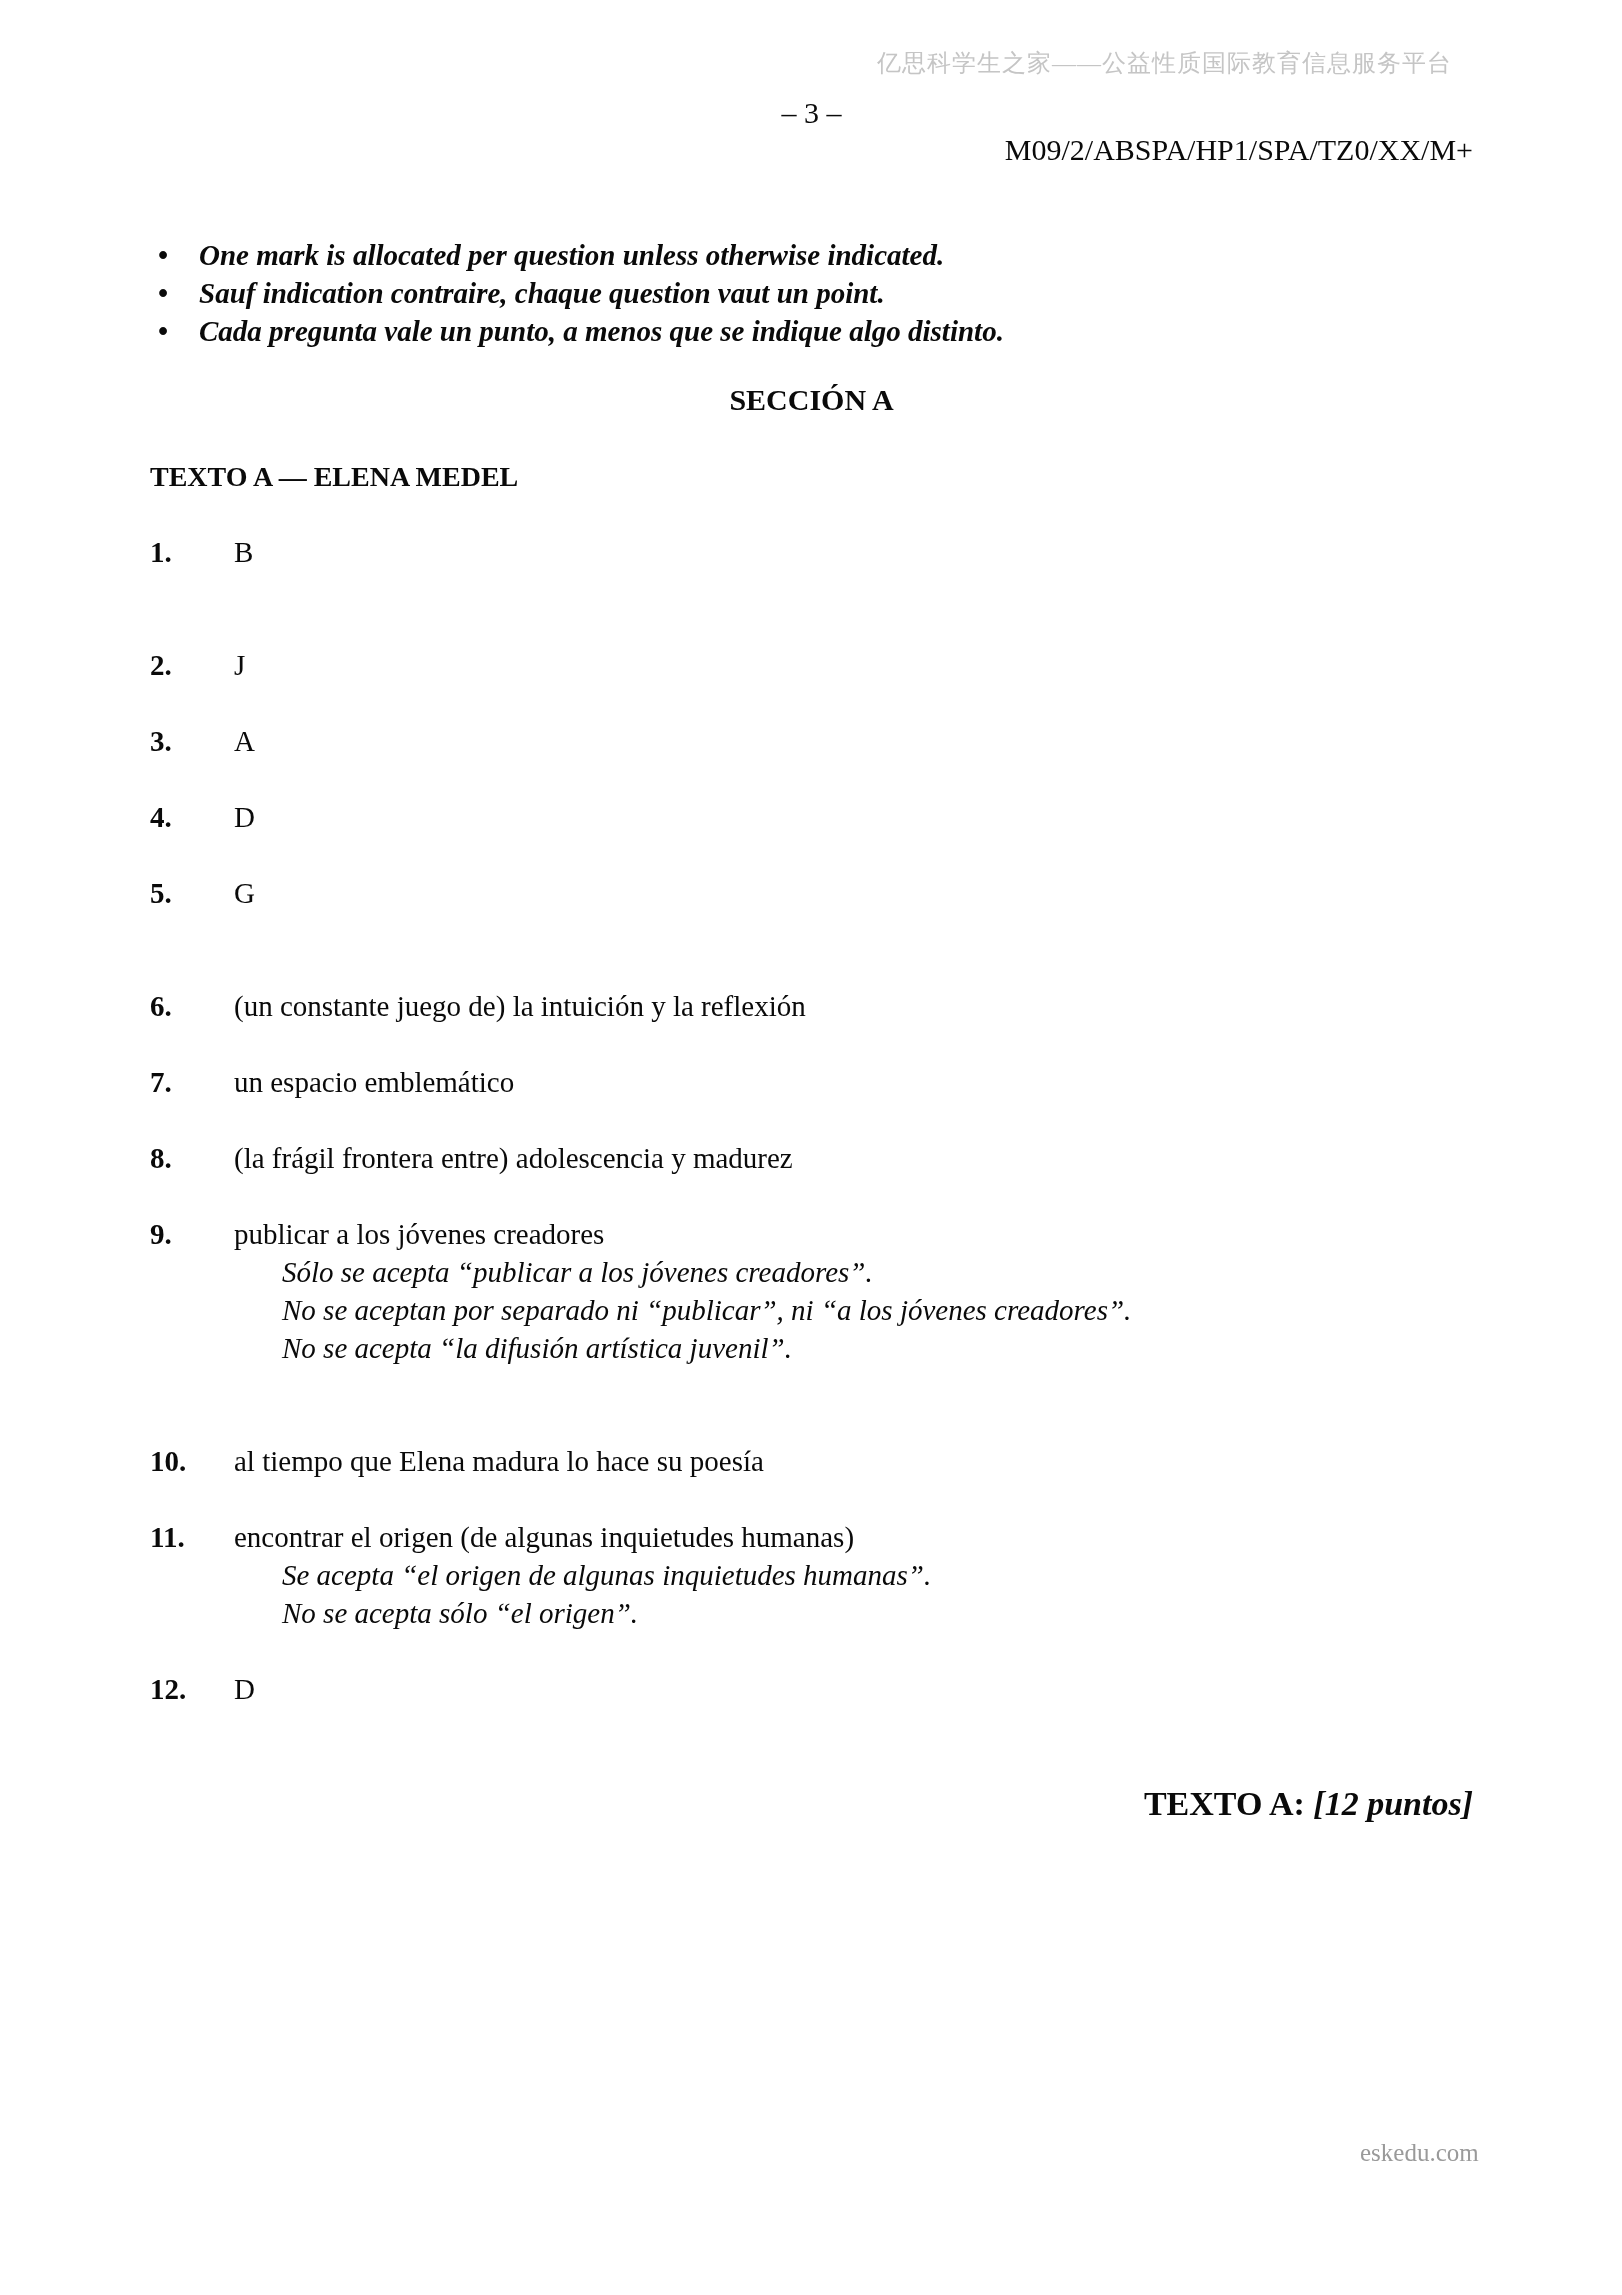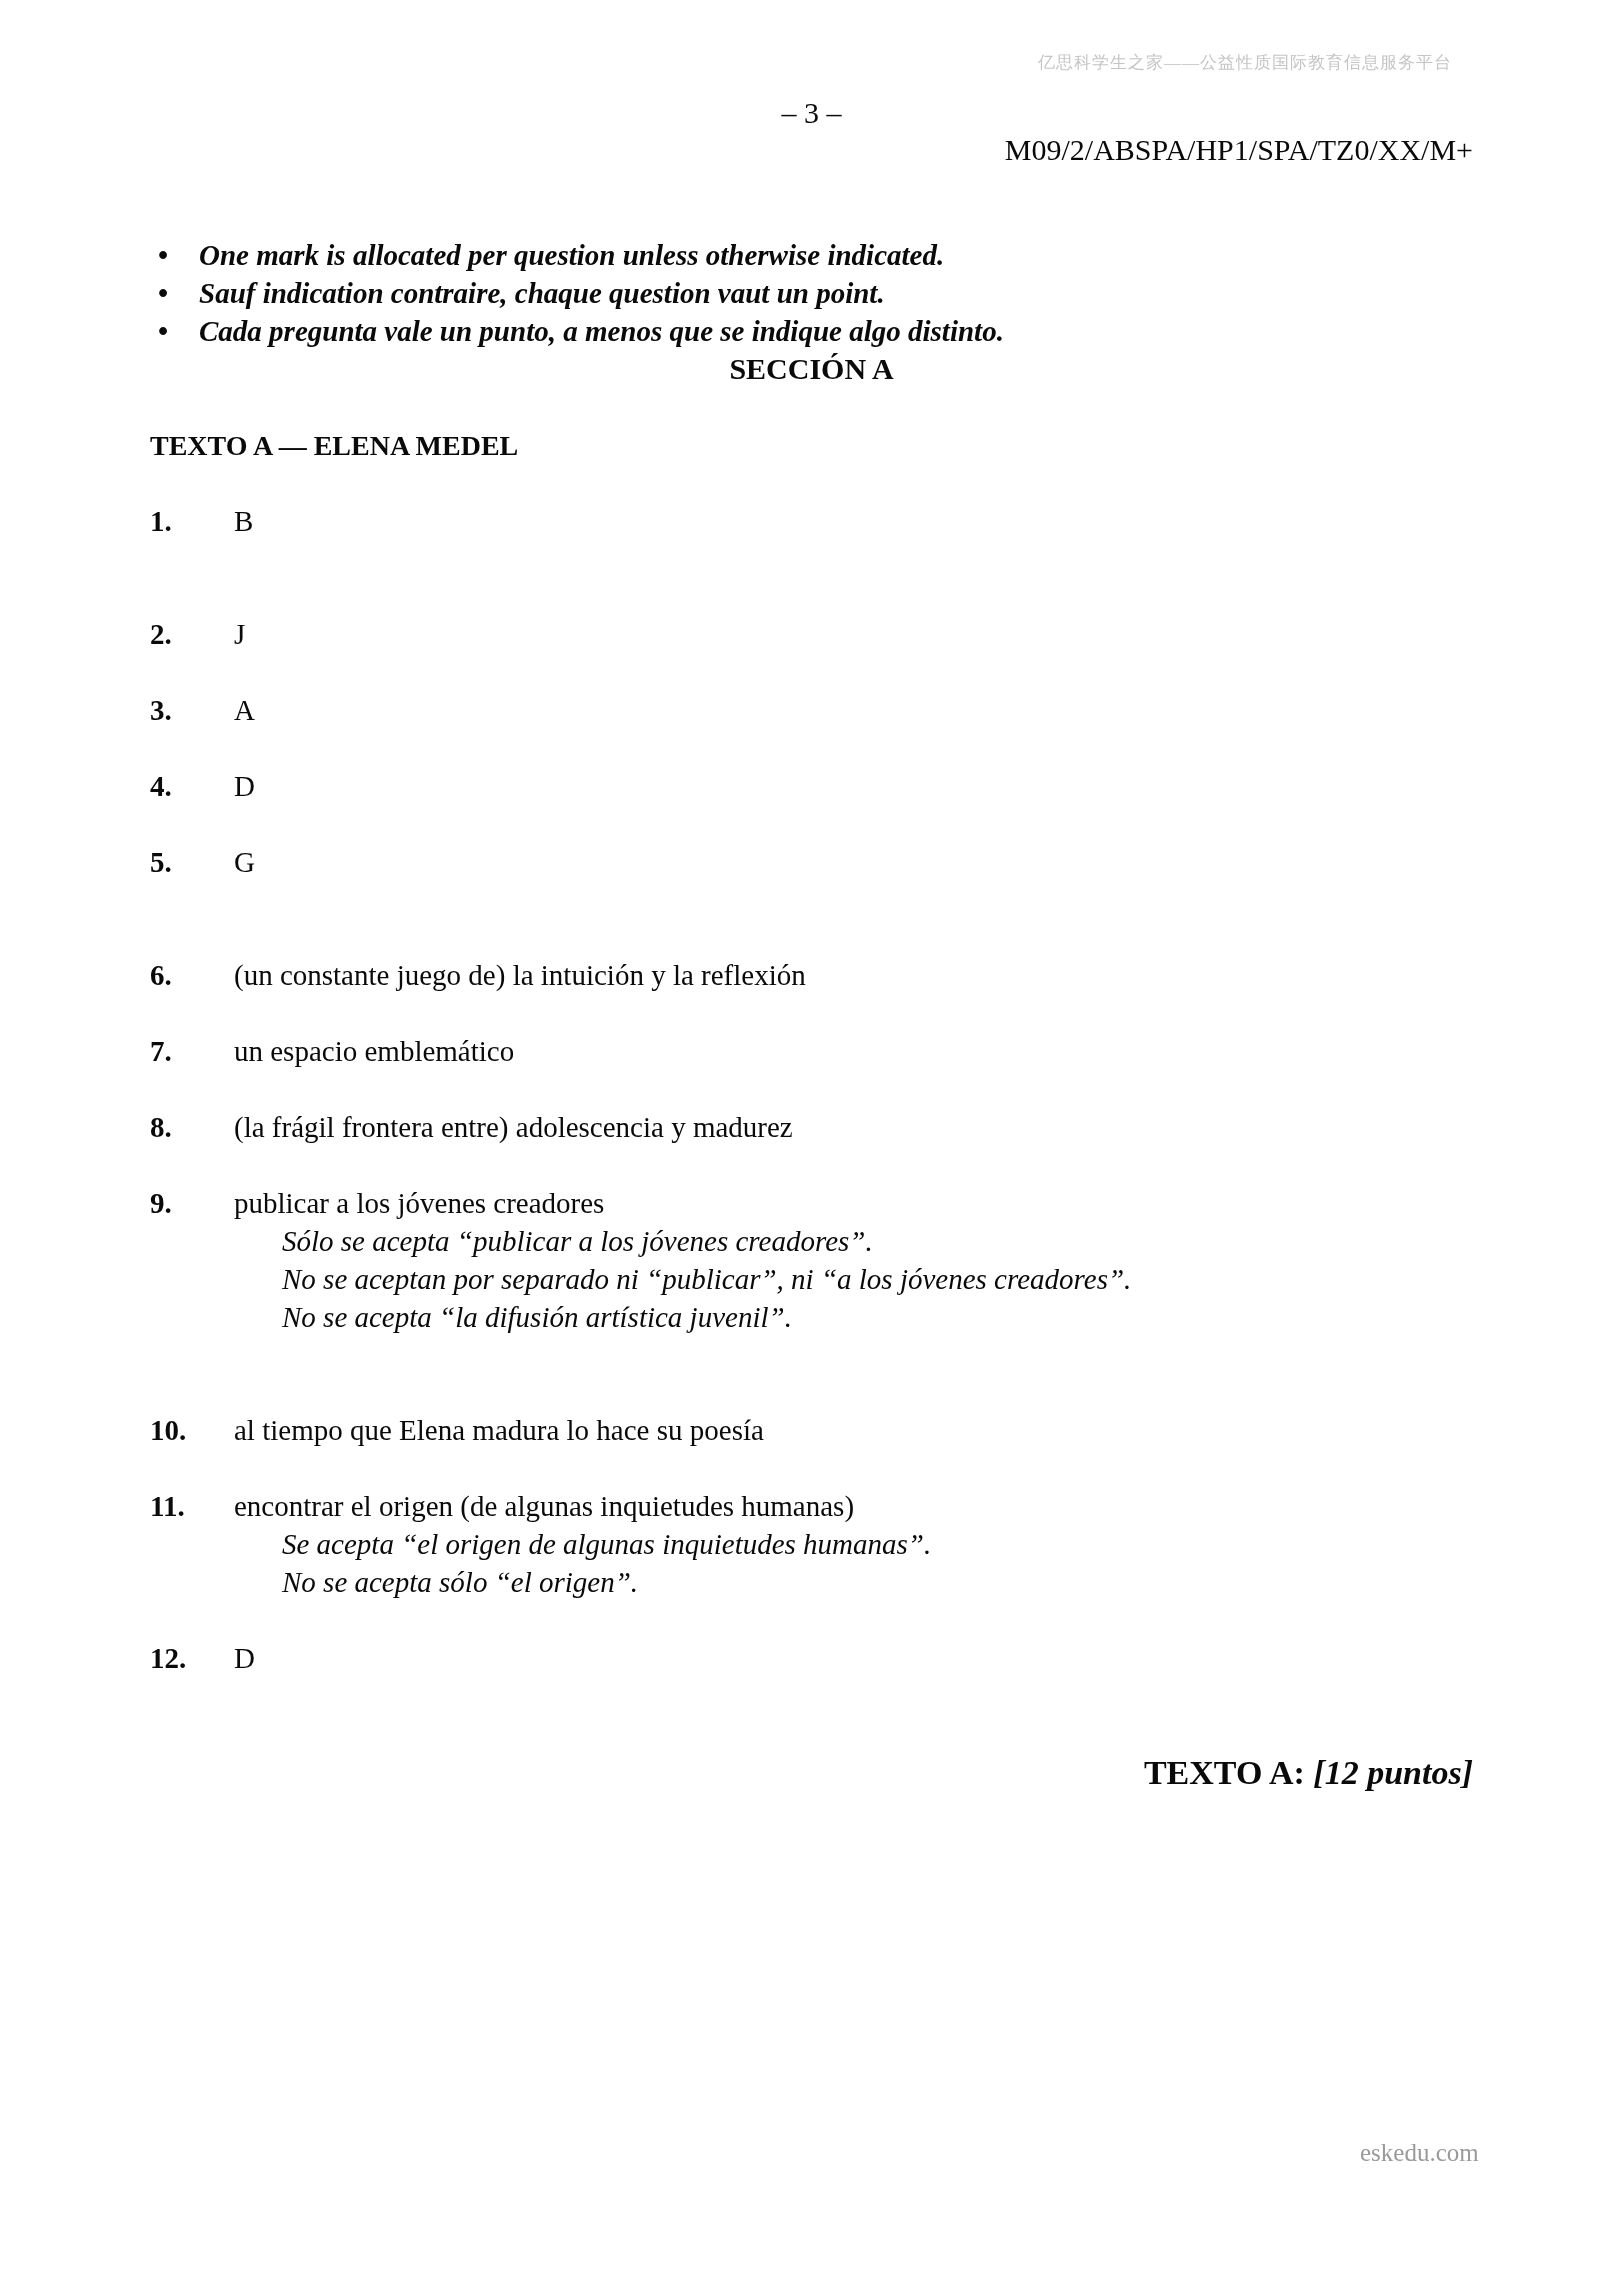"亿思科学生之家——公益性质国际教育信息服务平台" .watermark { font-size: 17px -> 24px }
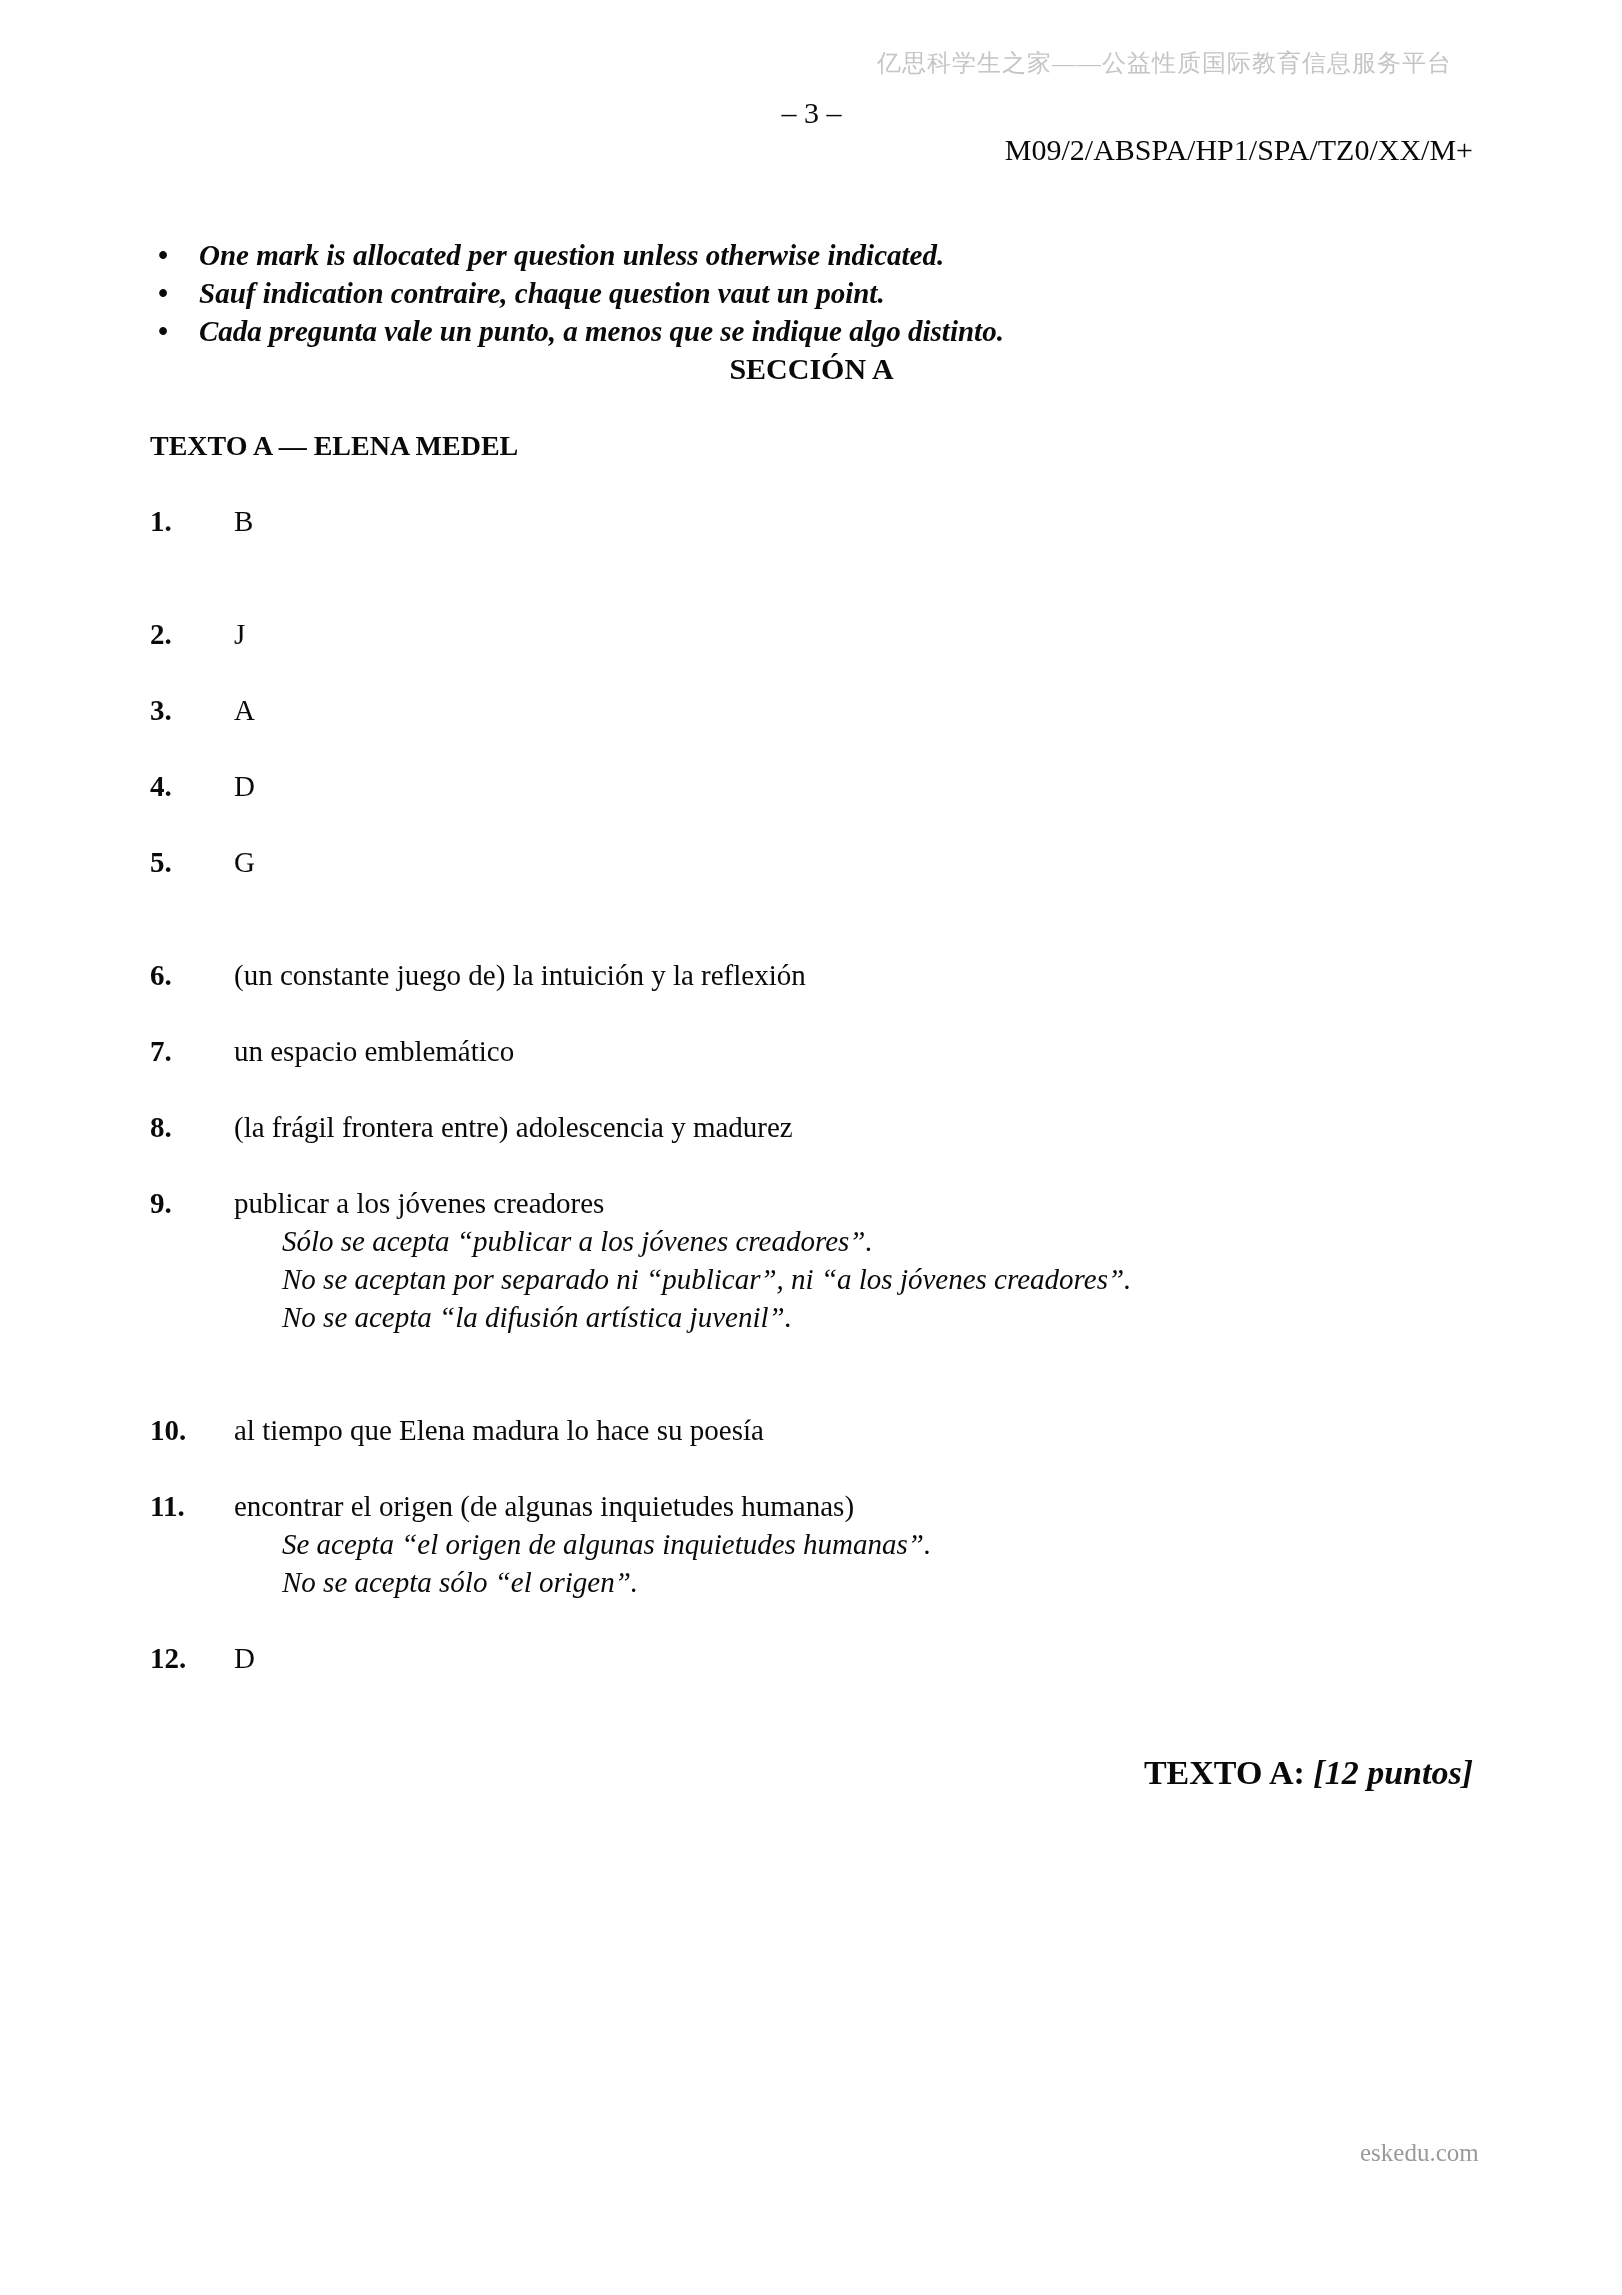"SECCIÓN A" .section-heading { margin-top: none -> 31px }
